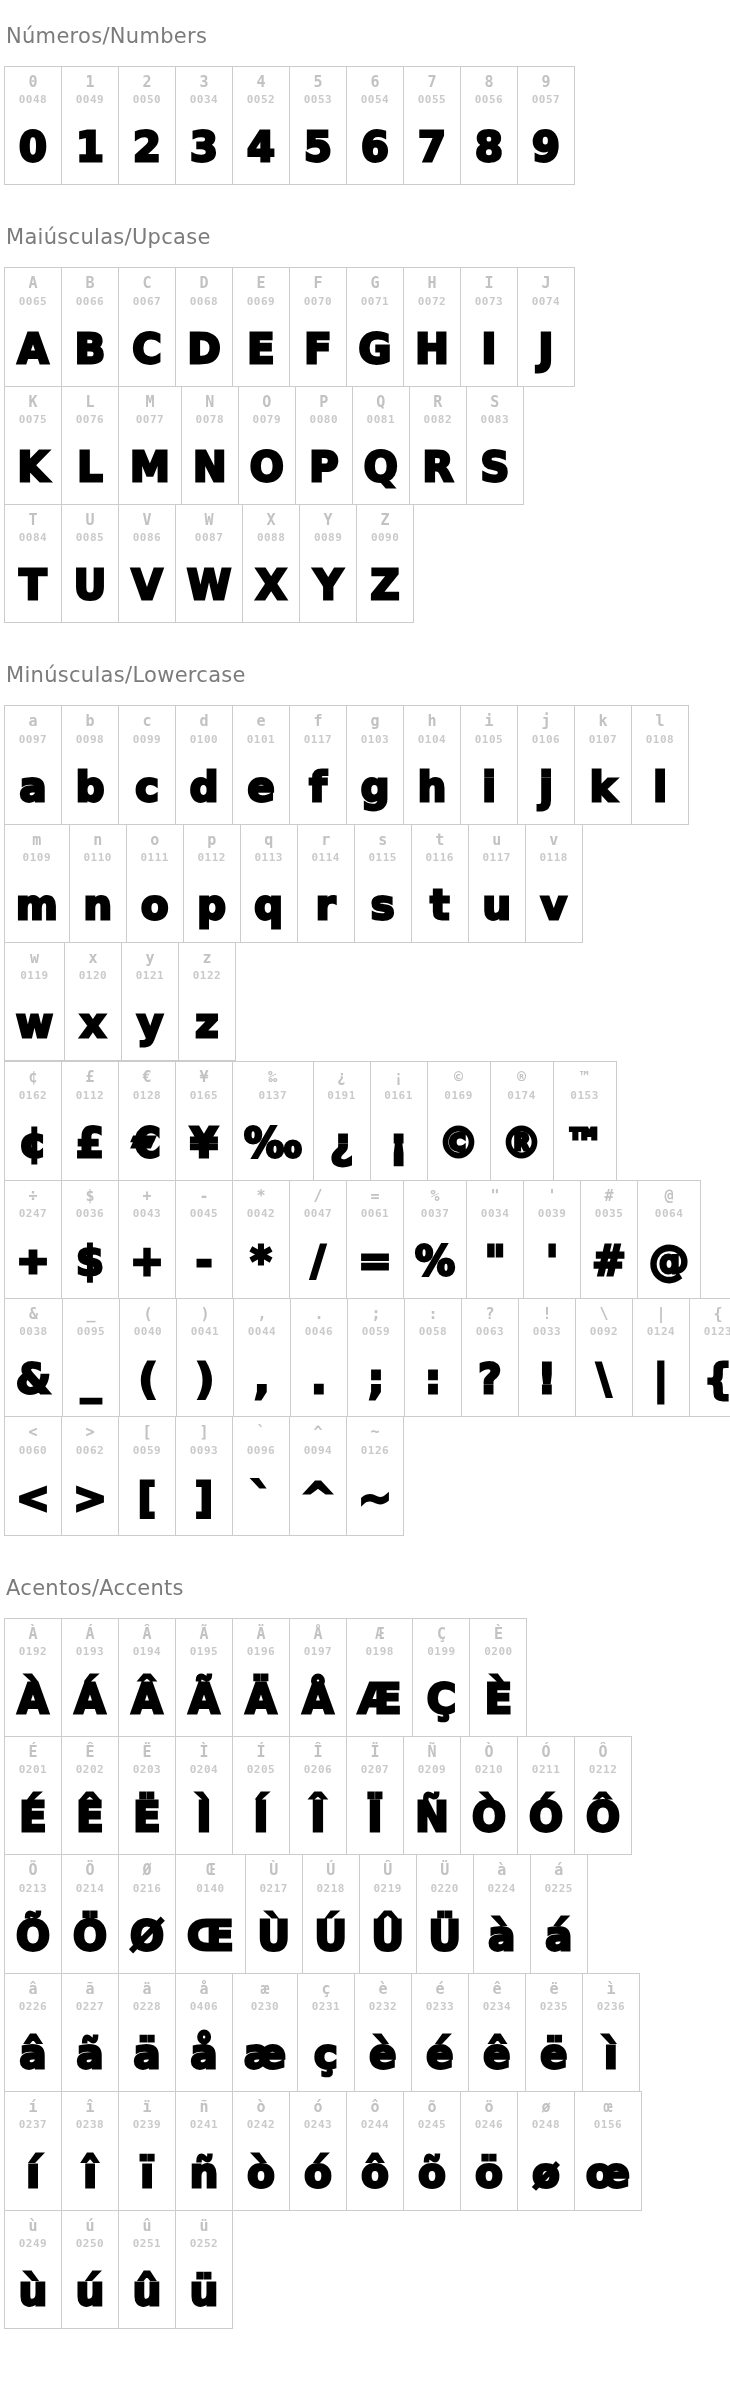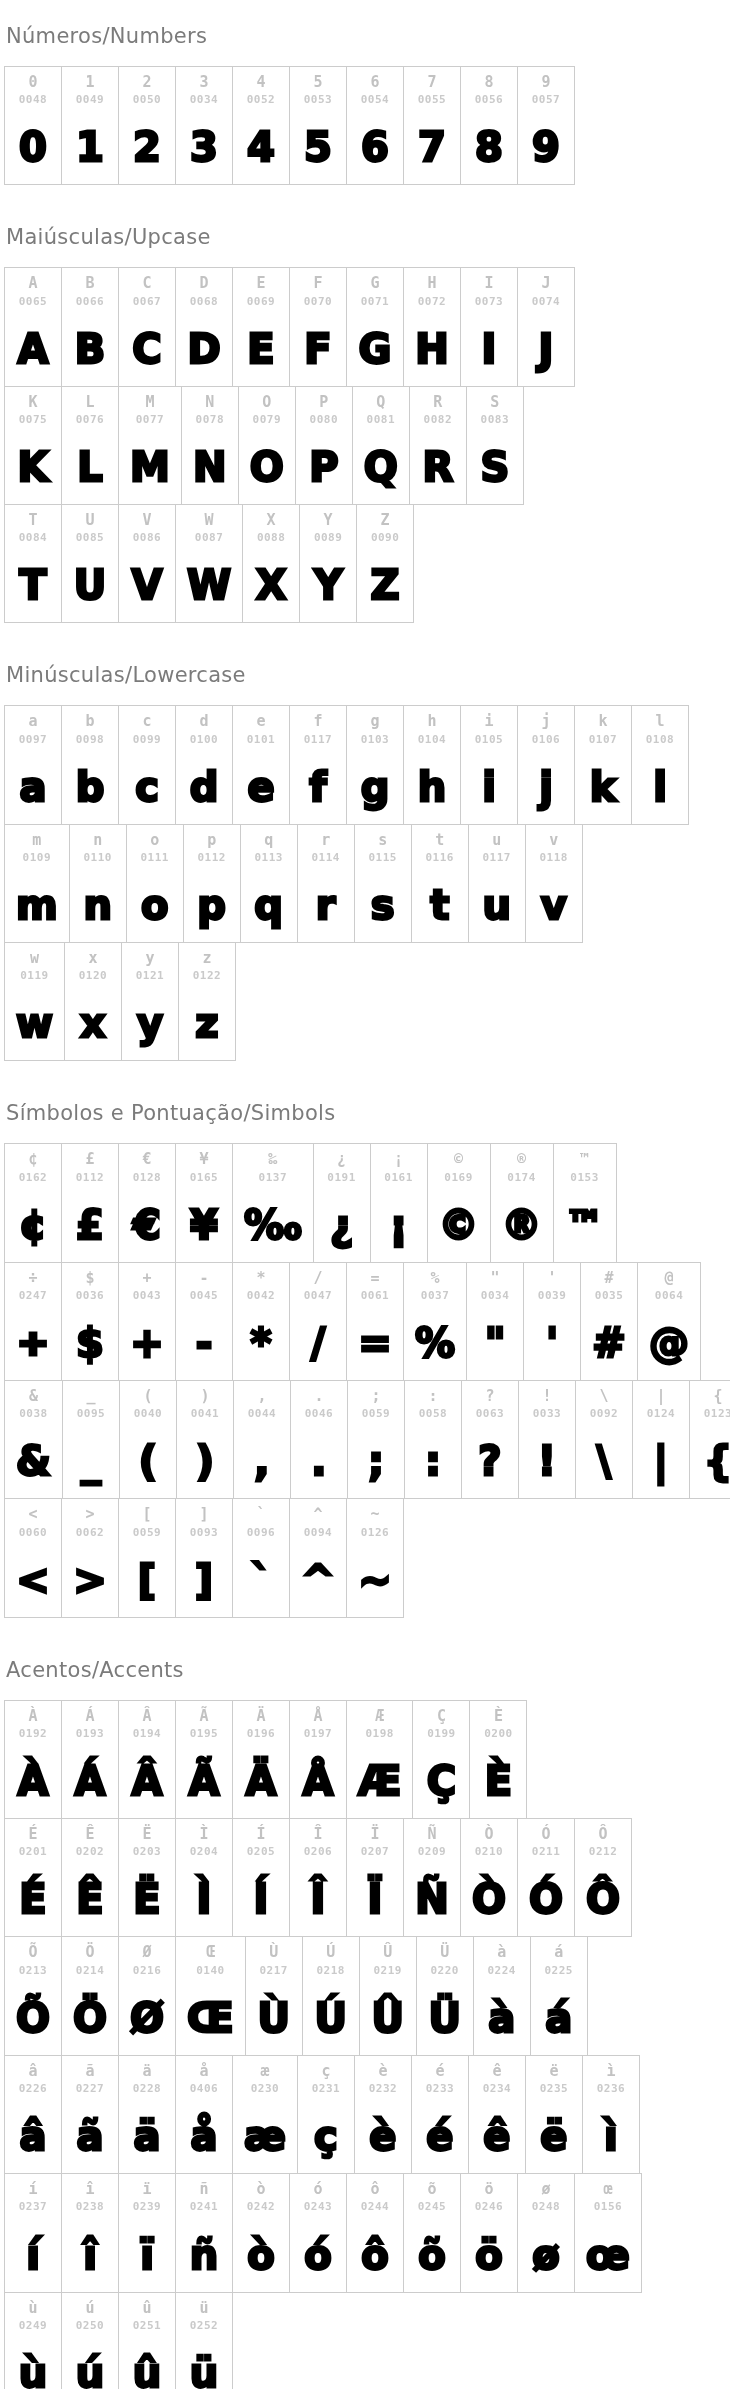"Símbolos e Pontuação/Simbols" h2.section-title { html: <h2>Símbolos e Pontuação/Simbols</h2> -> none }
